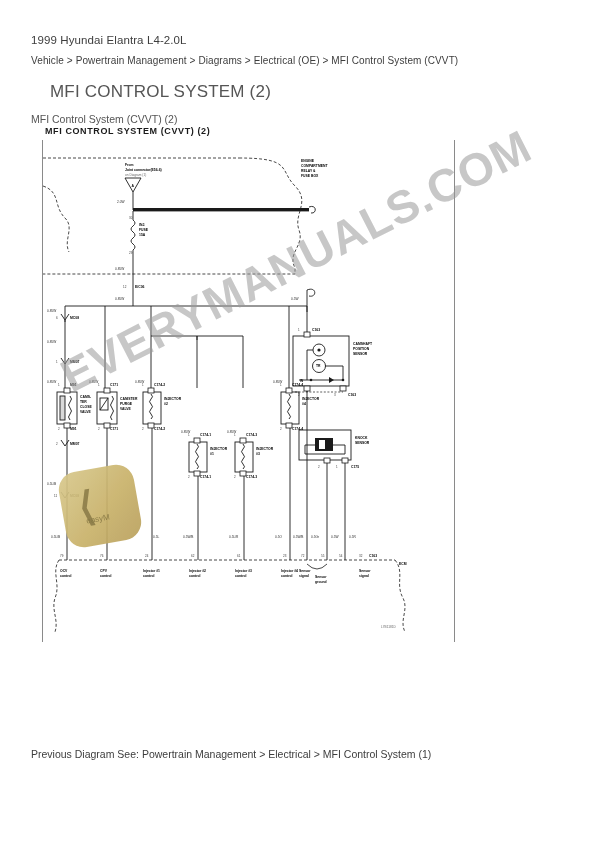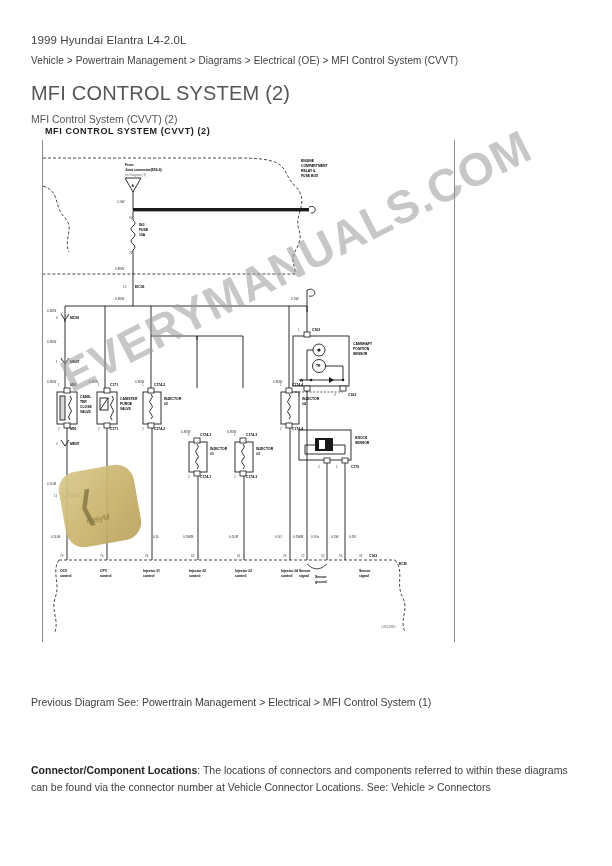"MFI CONTROL SYSTEM (2)" .hdr-title { font-size: 20px -> 17px; margin-left: none -> 19px }
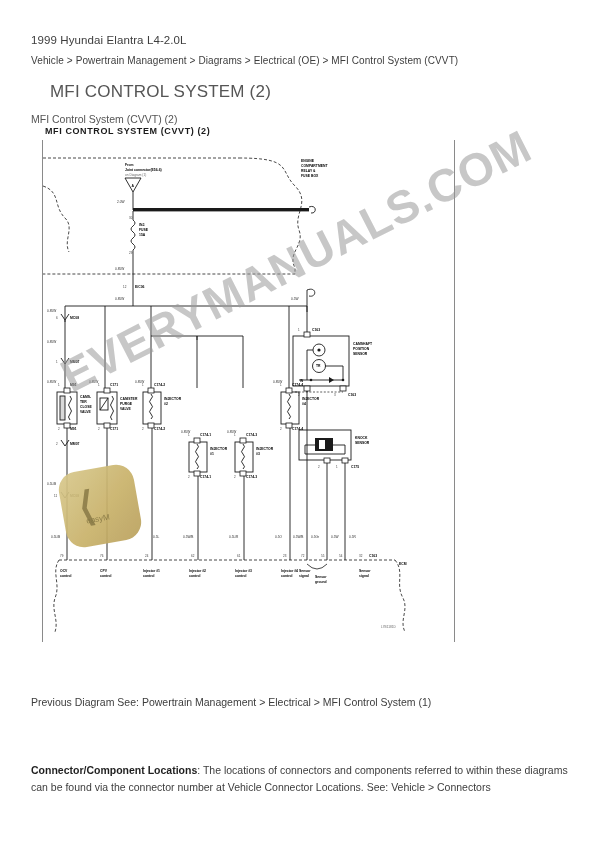"Previous Diagram See: Powertrain" .f2 { top: 696px -> 748px }
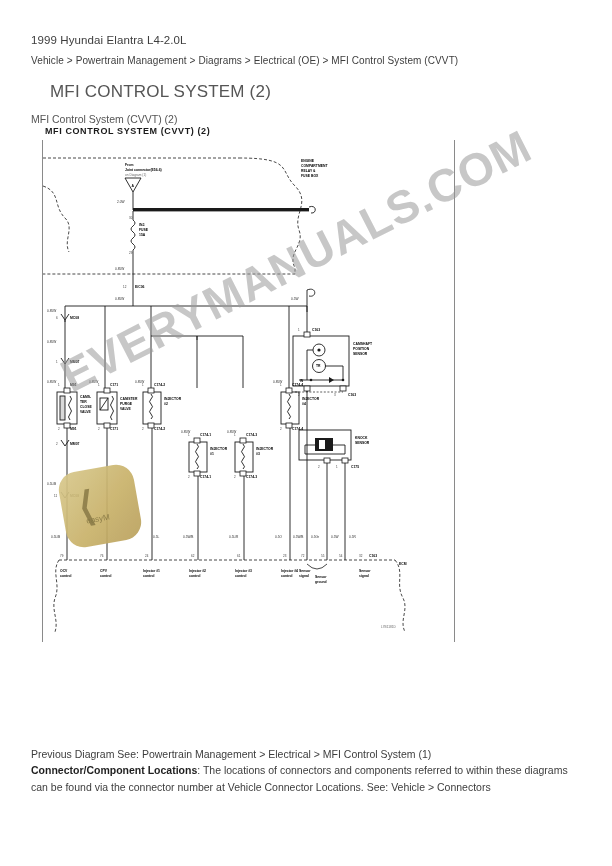"Connector/Component Locations: The" div.note { html: <div> <b>Connector/Component Locations</b><span>: The locations of connectors and components referred to within these diagrams can be found via the connector number at Vehicle Connector Locations. See: Vehicle &gt; Connectors</span> </div> -> none }
